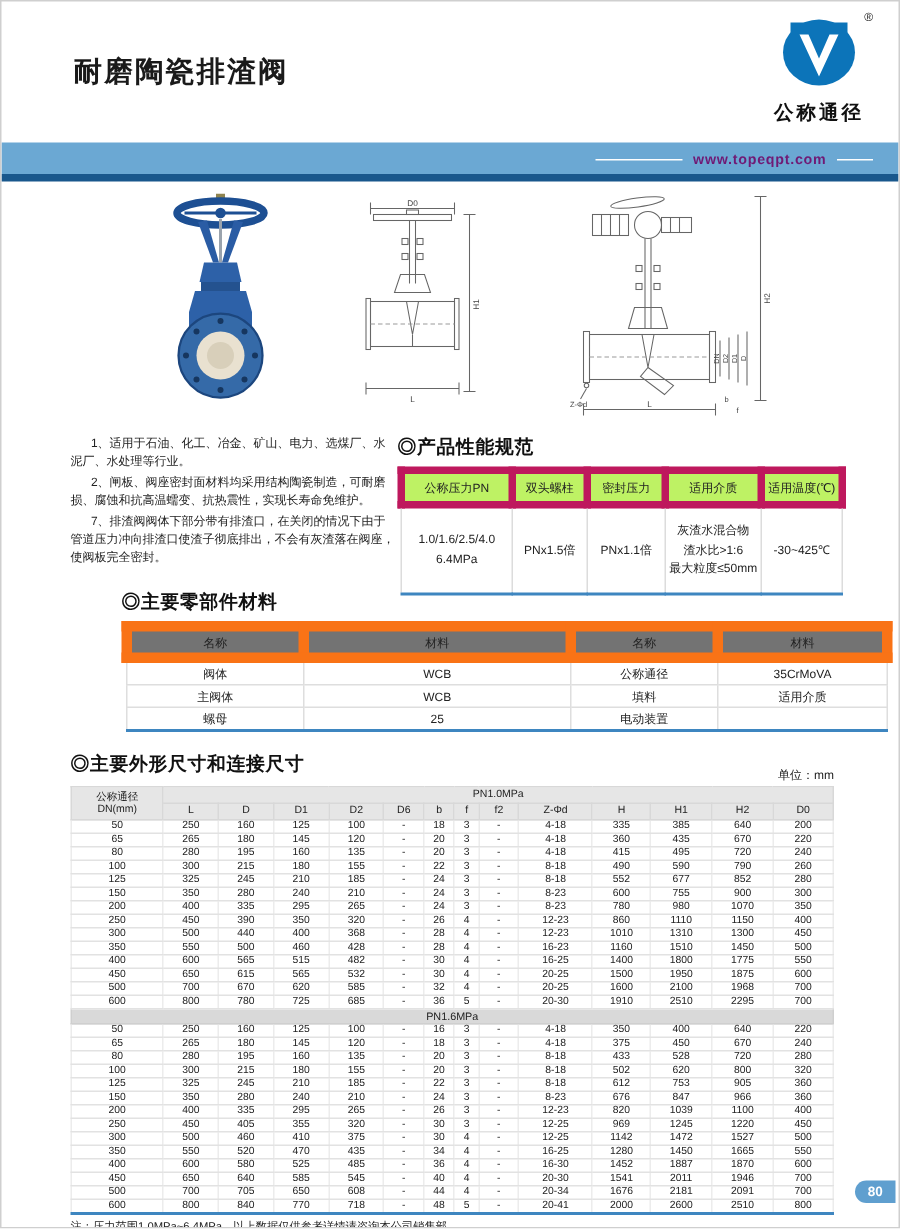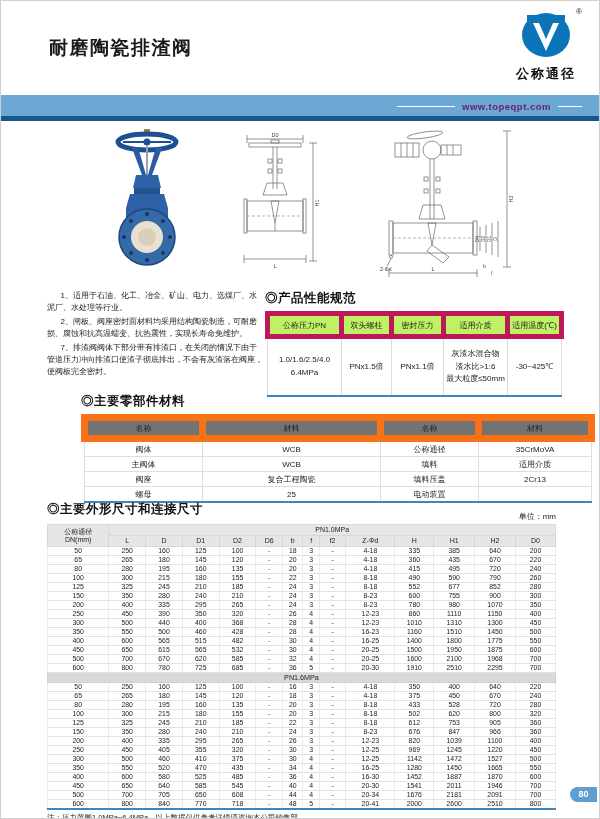"阀座" tr { html: <tr> <td>阀座</td> <td>复合工程陶瓷</td> <td>填料压盖</td> <td>2Cr13</td> </tr> -> none }
